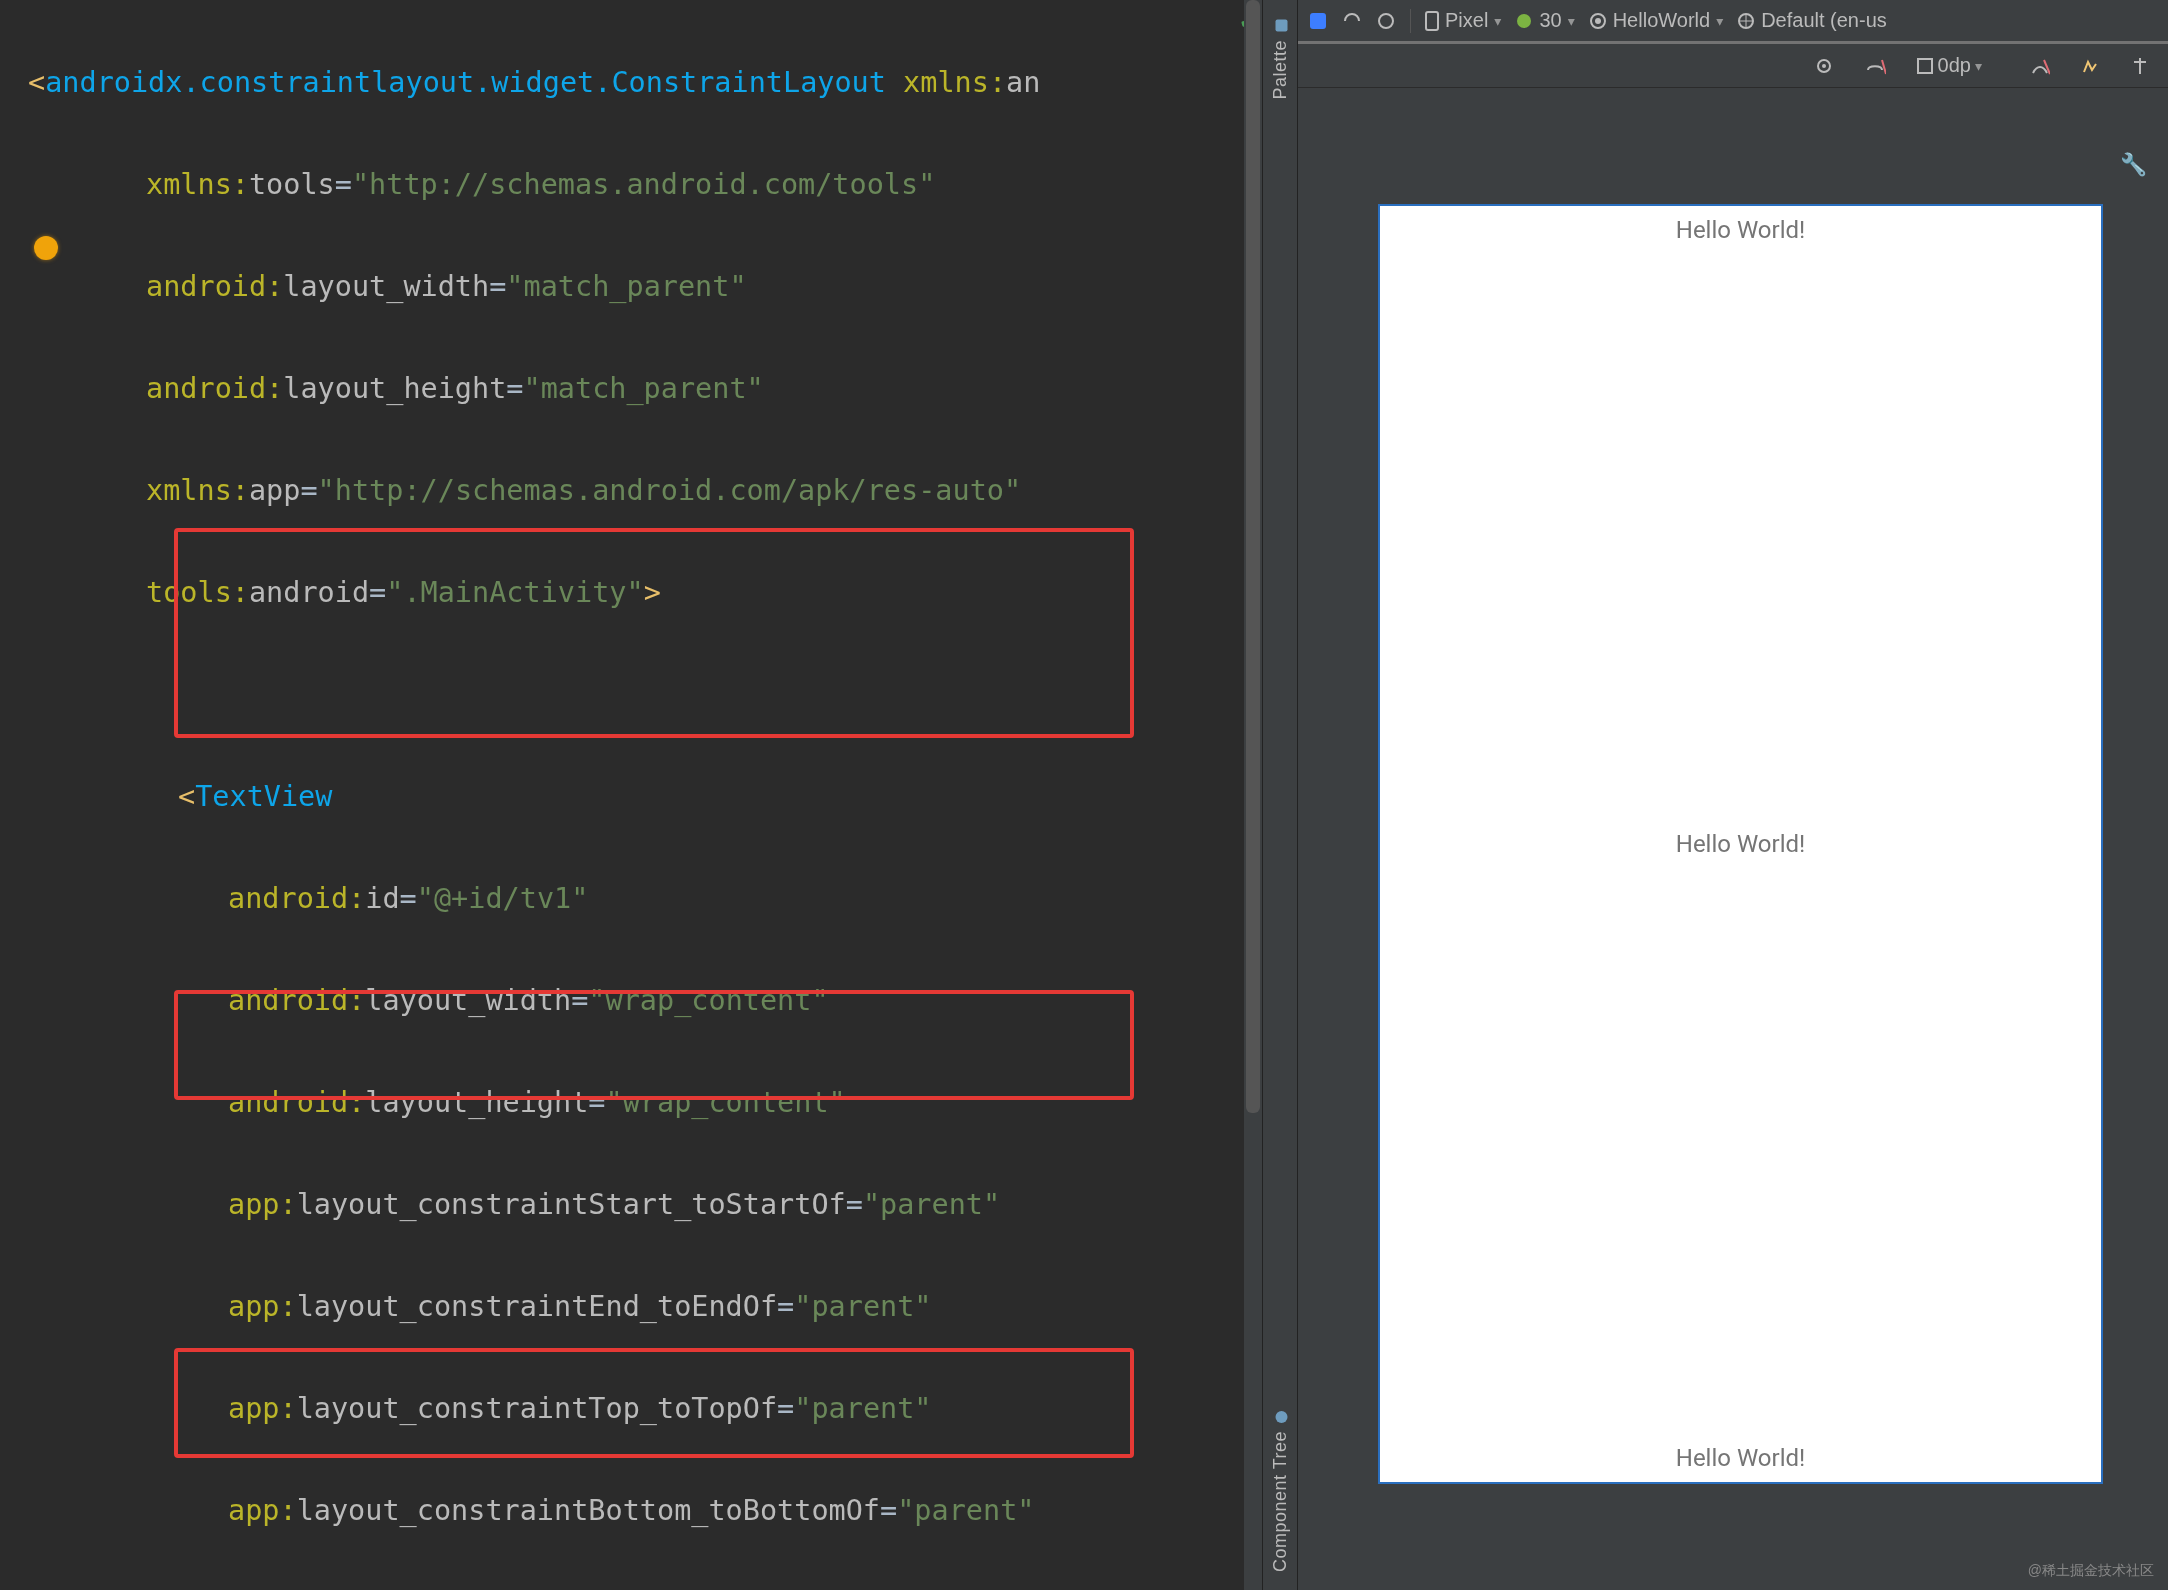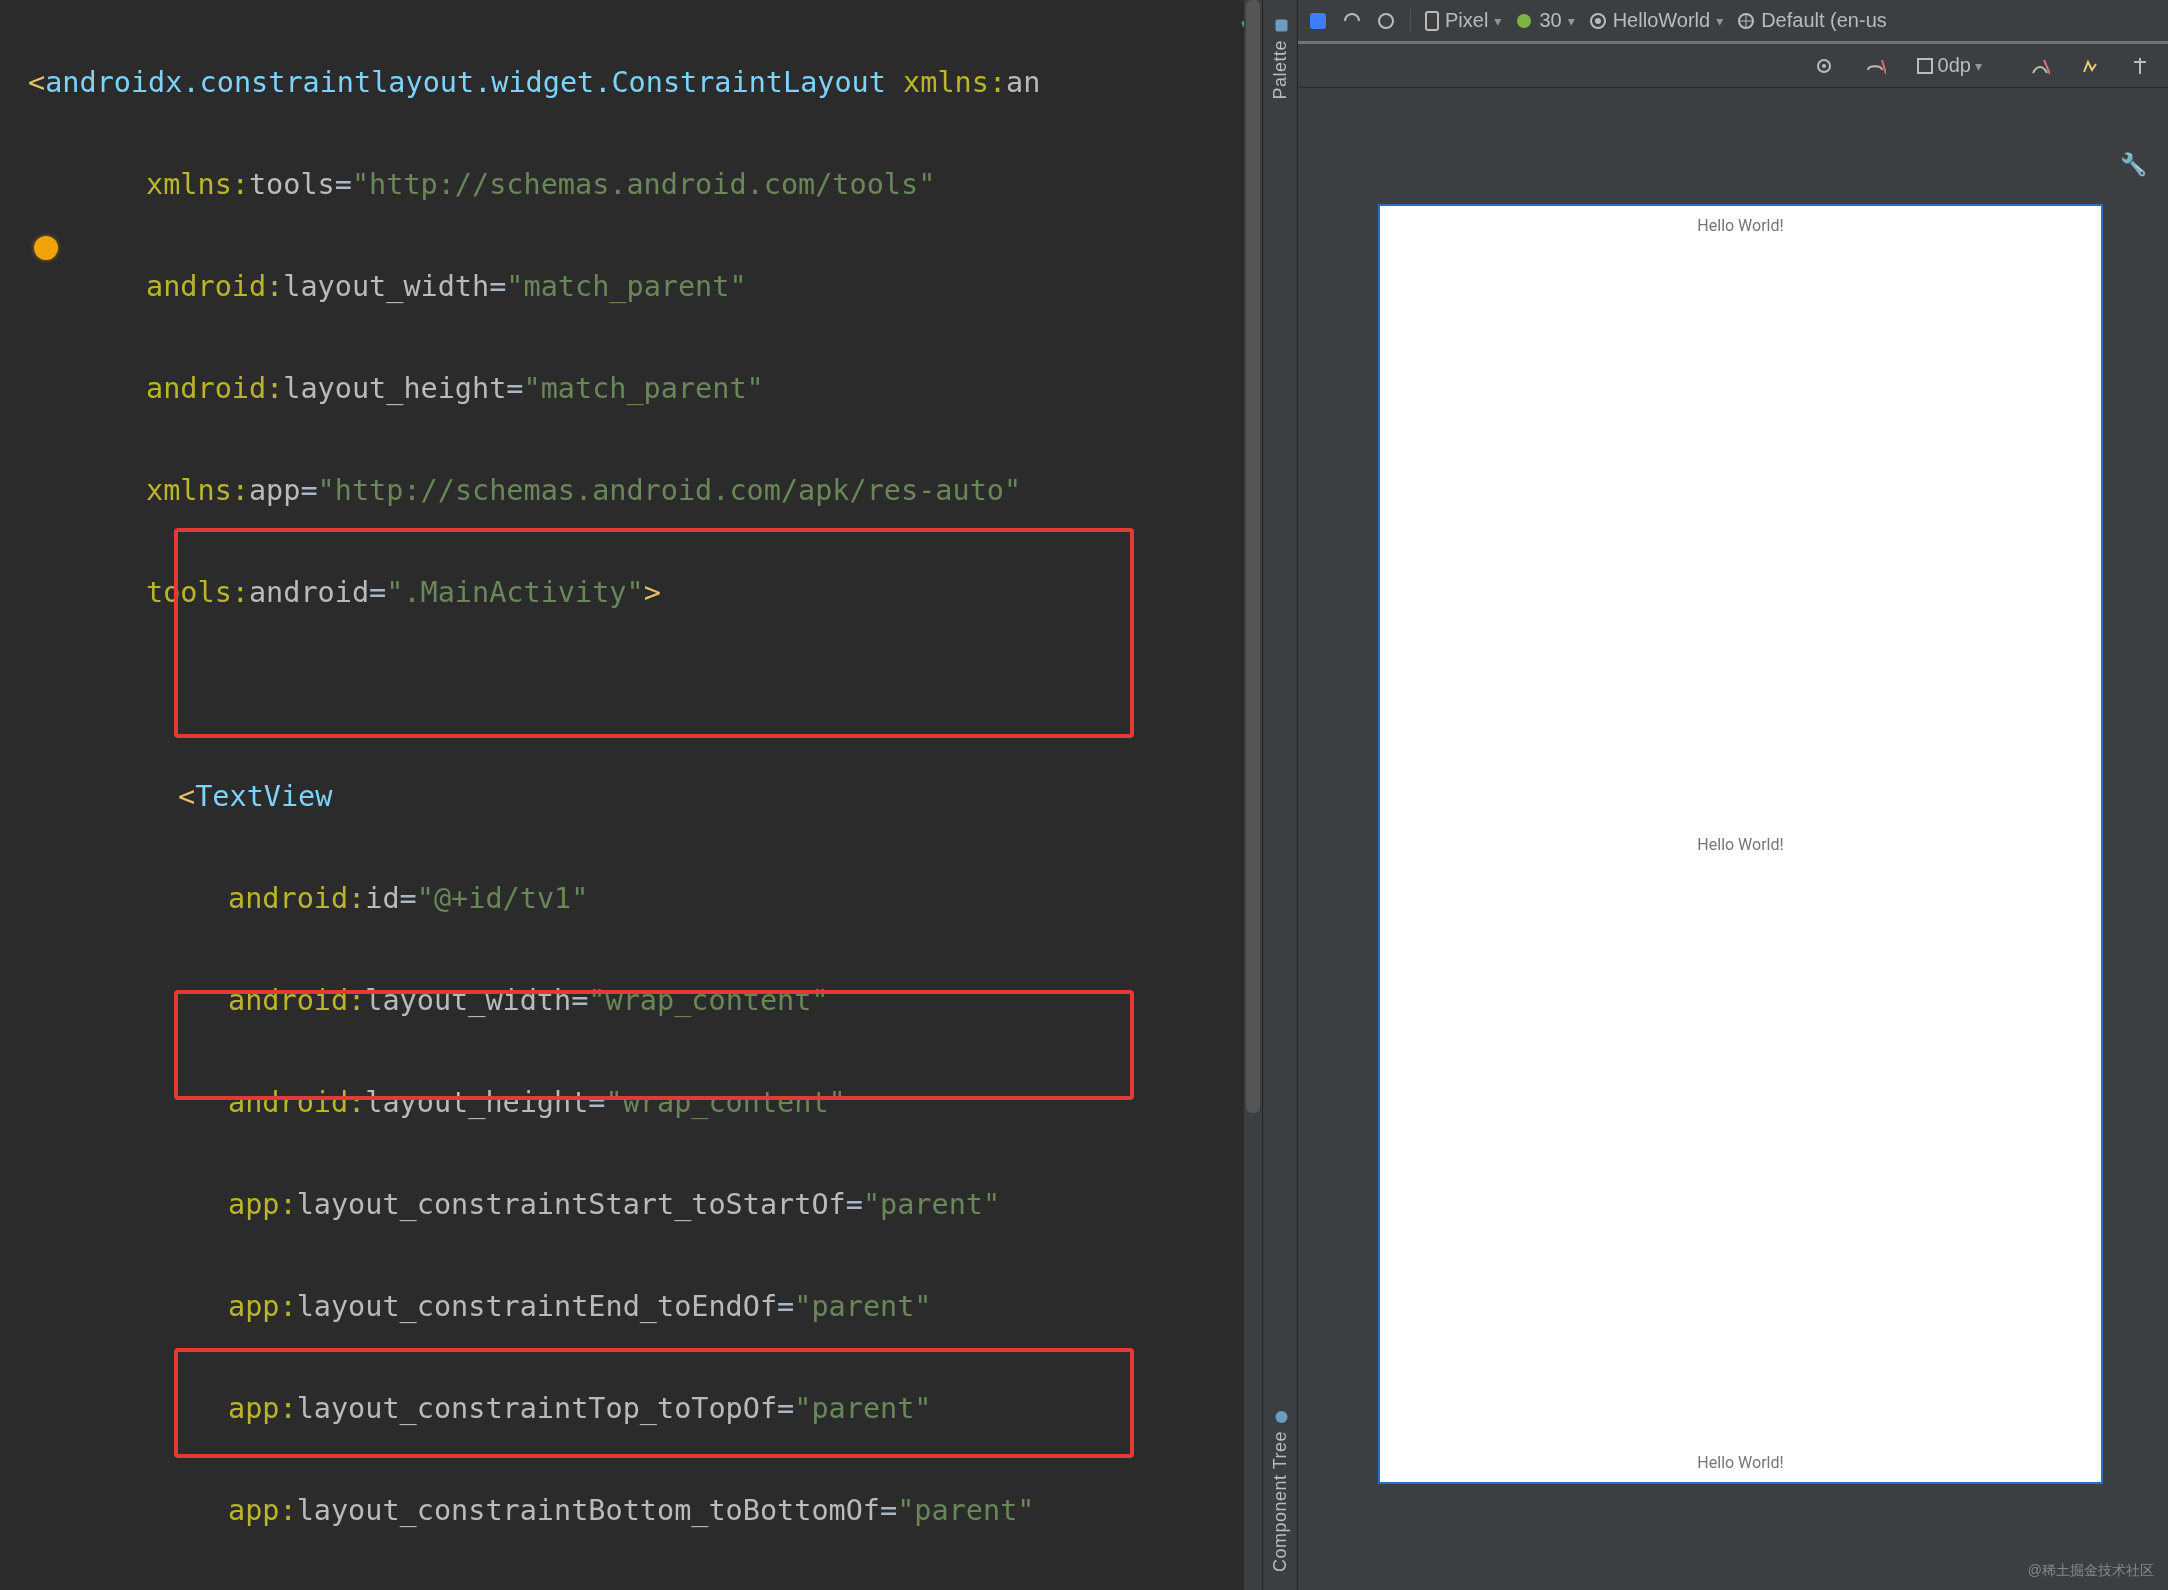"androidx.constraintlayout.widget.Constra" .tag-name { color: #7dd3fc -> #0ea5e9 }
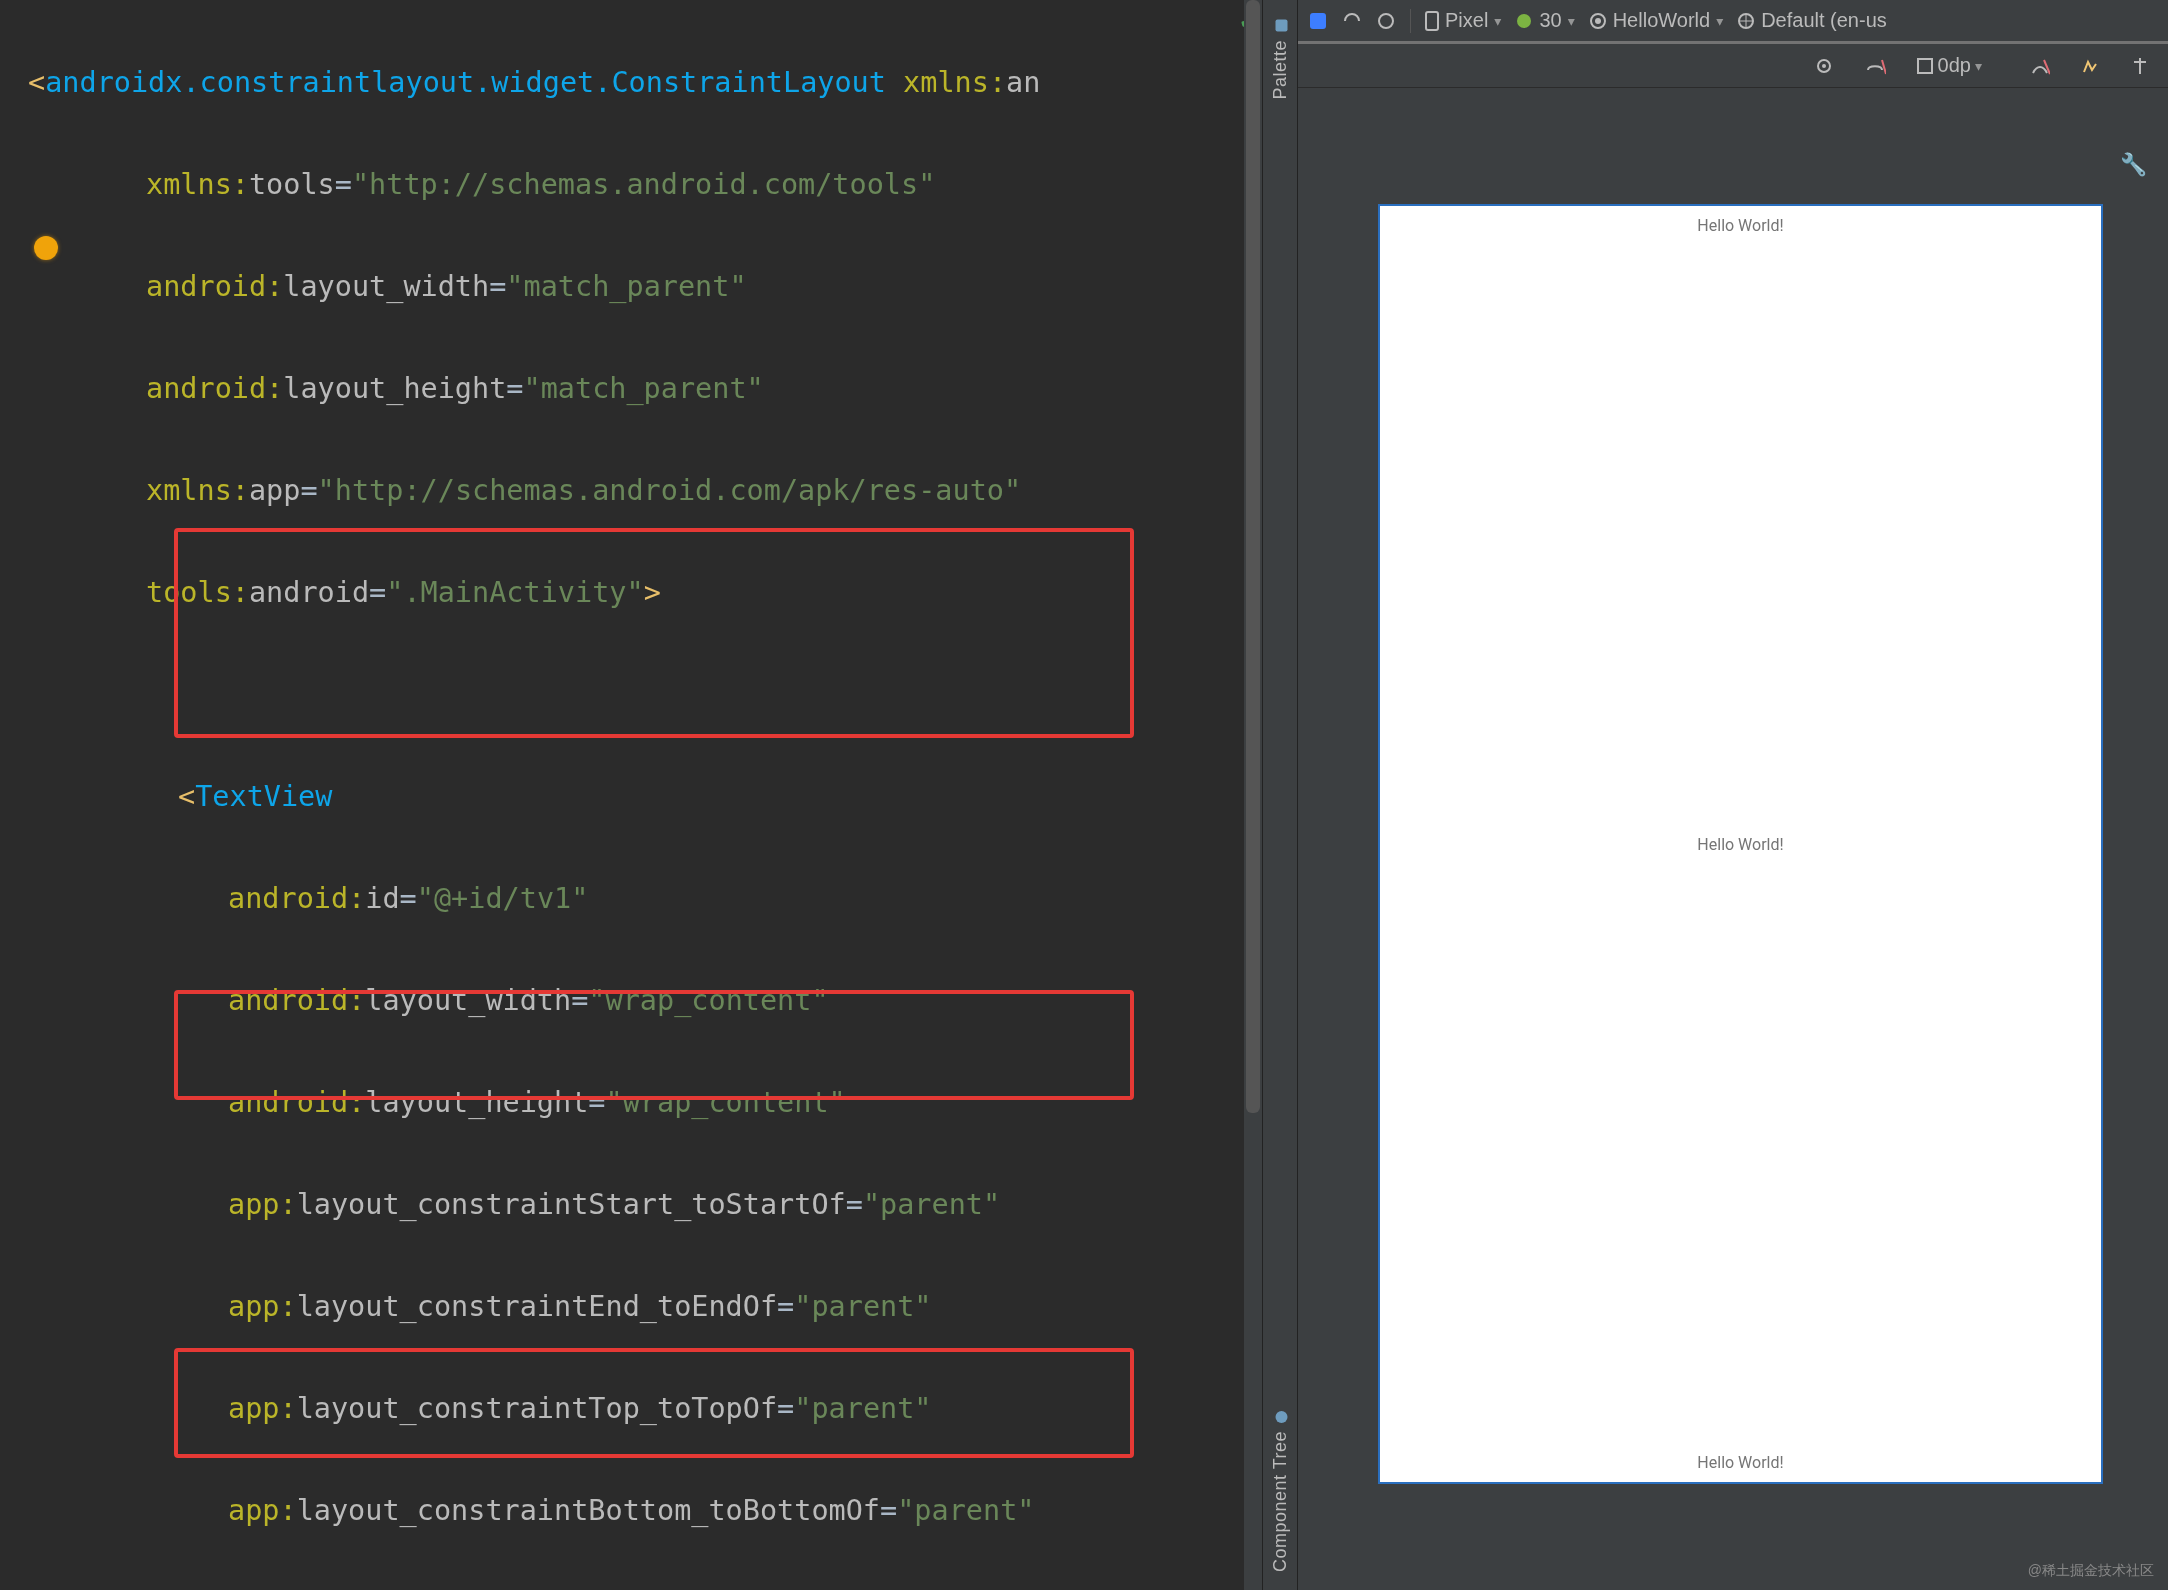"Hello World!" .device { font-size: 16px -> 24px }
